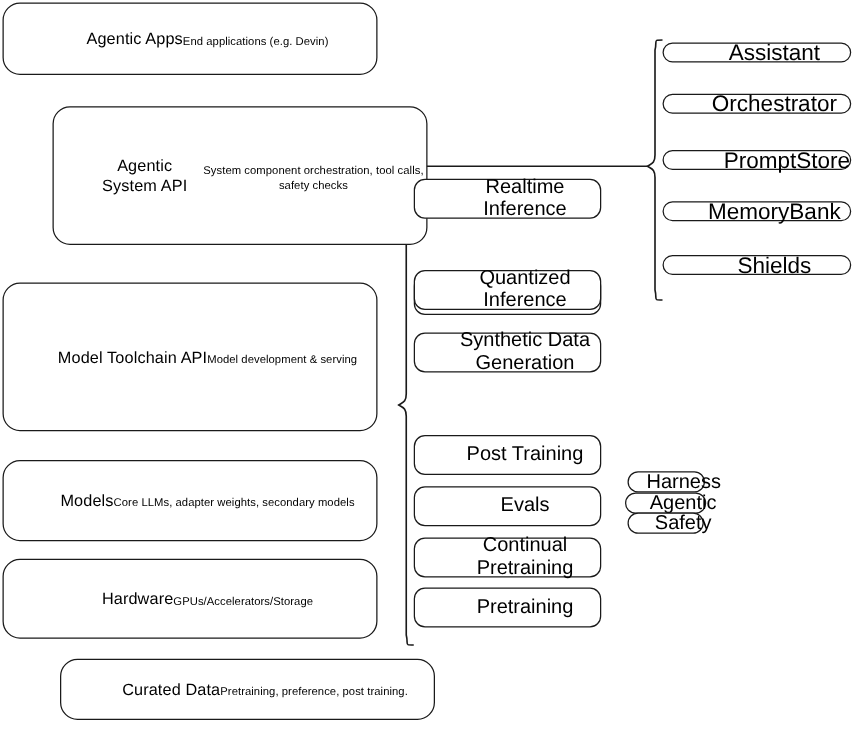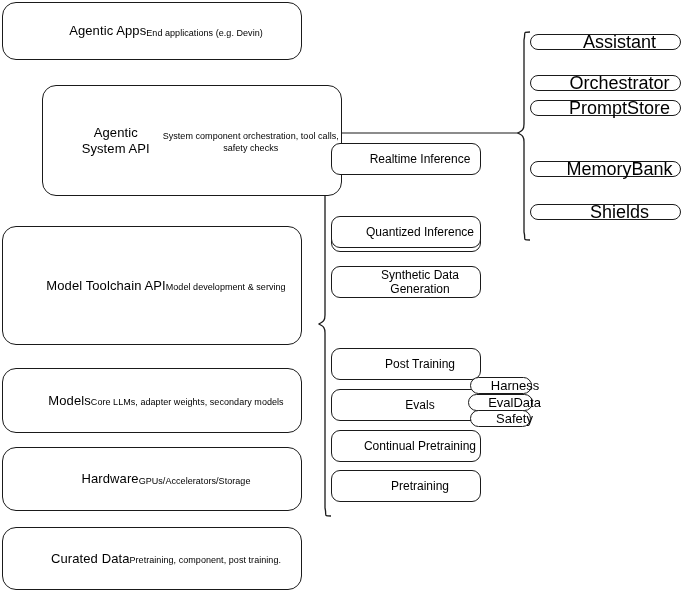"PromptStore" div.node { justify-content: none -> flex-end; top: 100px -> 120px }
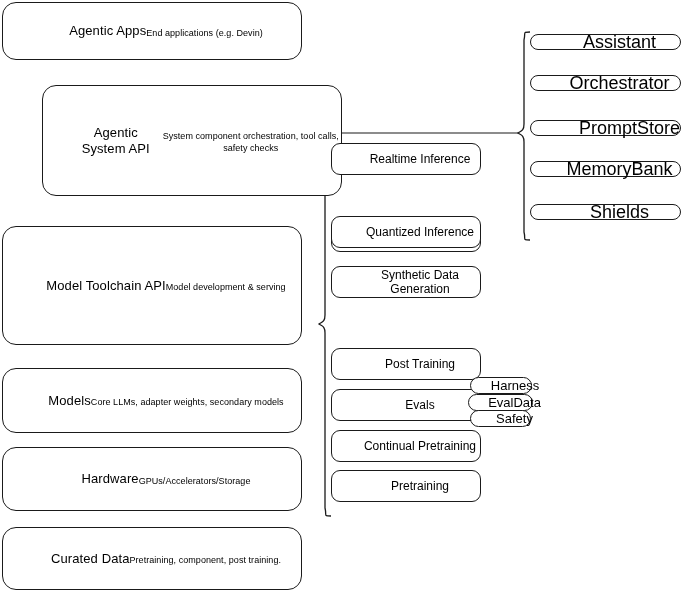"Realtime Inference" .mid { font-size: 12px -> 16px }
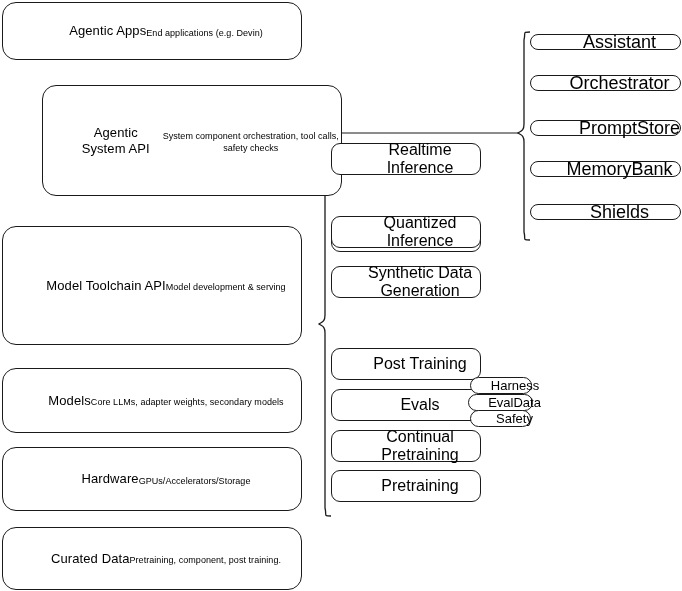"Harness" .tag { font-size: 13px -> 16px; margin-left: none -> 32px }
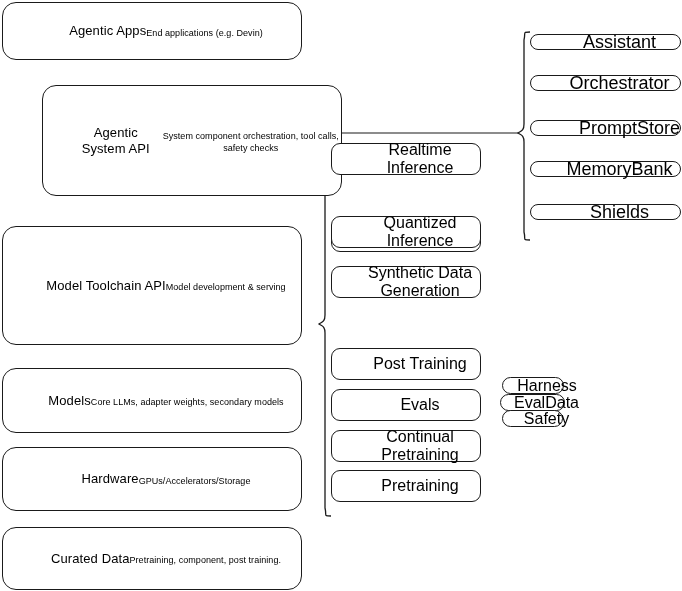"EvalData" span { text: EvalData -> Agentic }
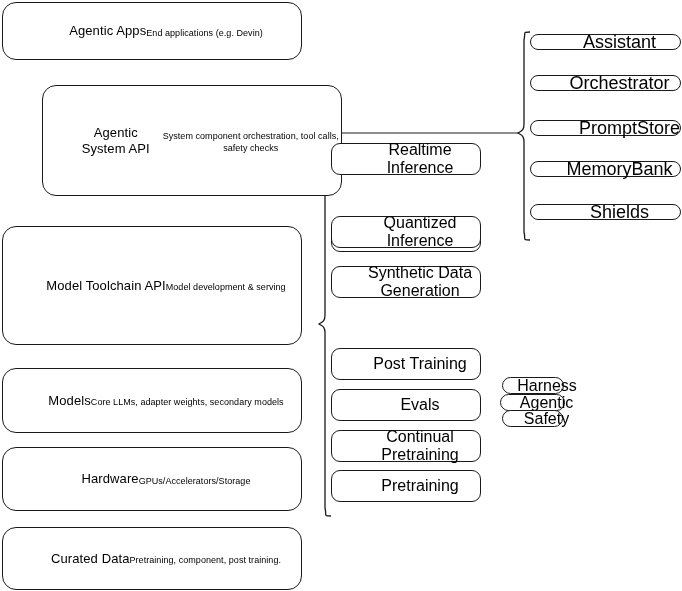"Curated Data" div.node { height: 63px -> 49px; margin-left: none -> 46px }
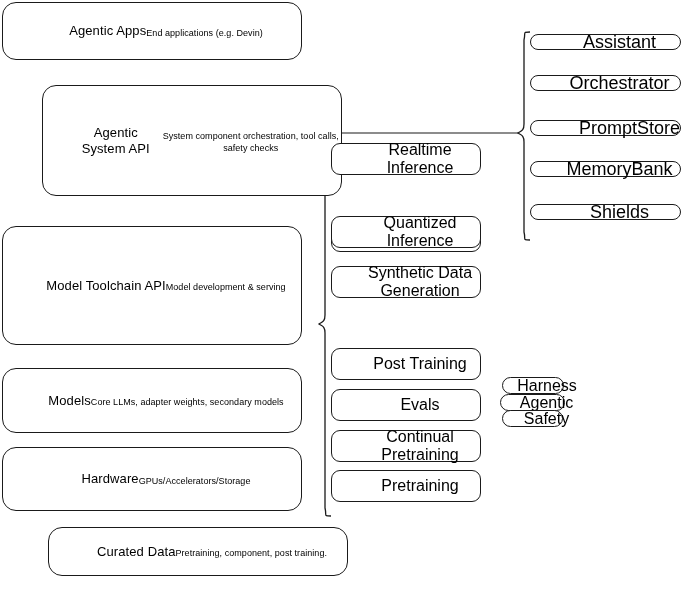"Pretraining, component, post training." div.subtitle { text: component -> preference }
